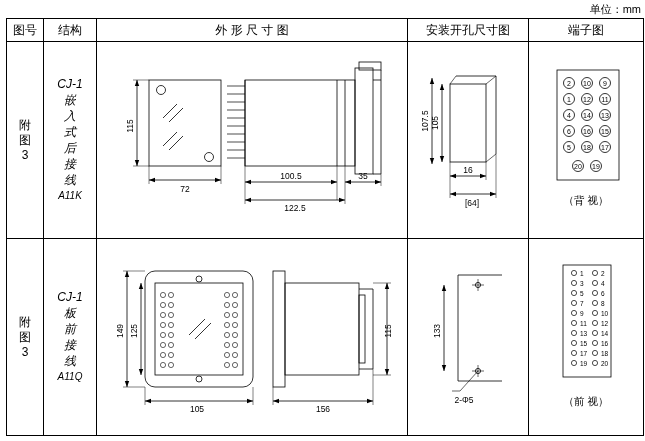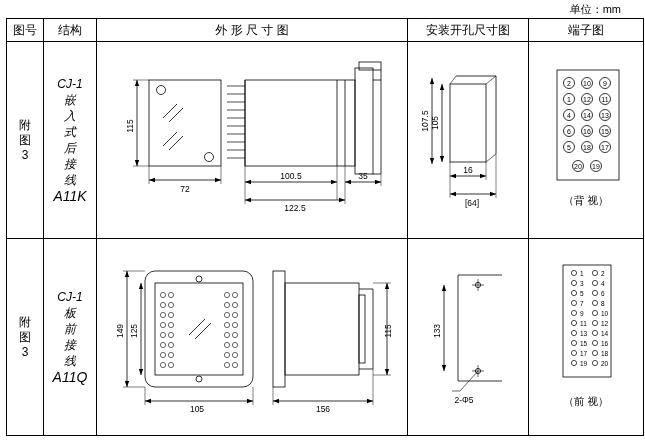"单位：mm" .unit { right: 24px -> 4px }
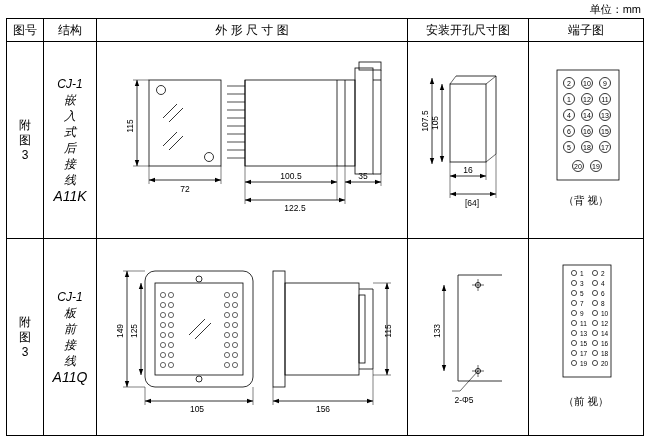"A11K" .structcell .code { font-size: 14px -> 10px }
